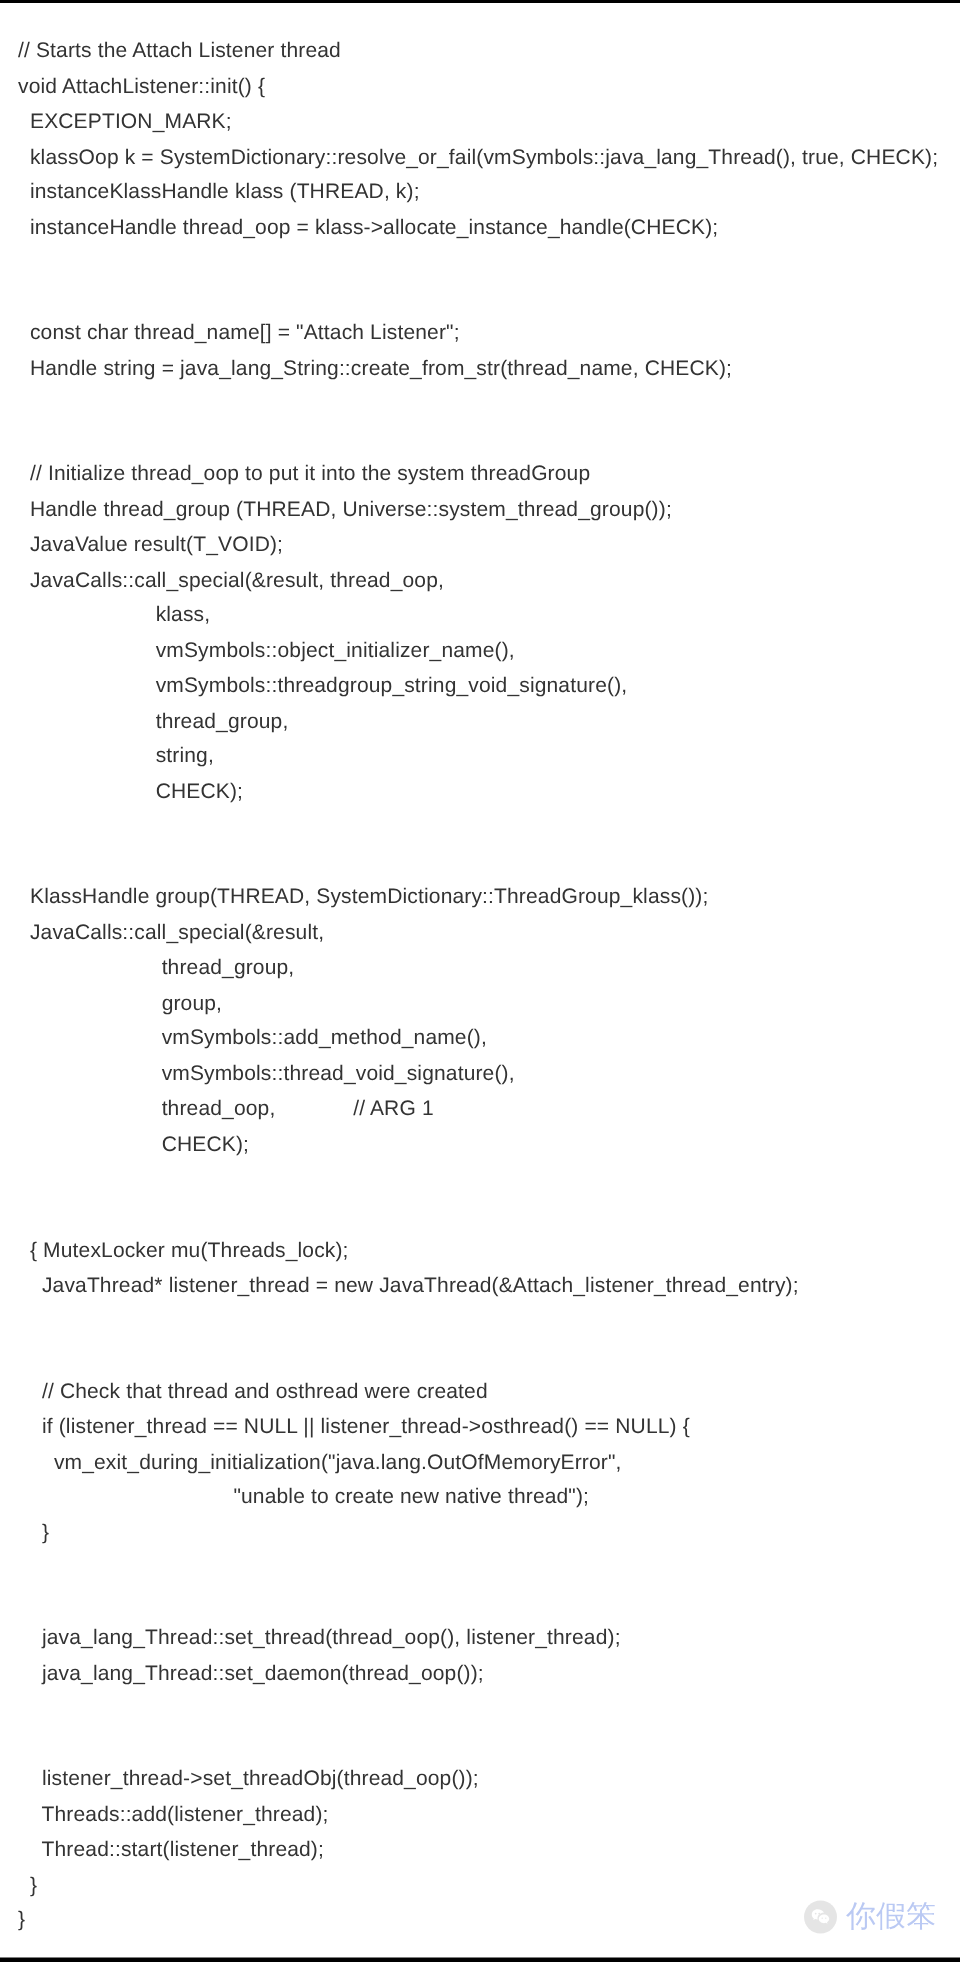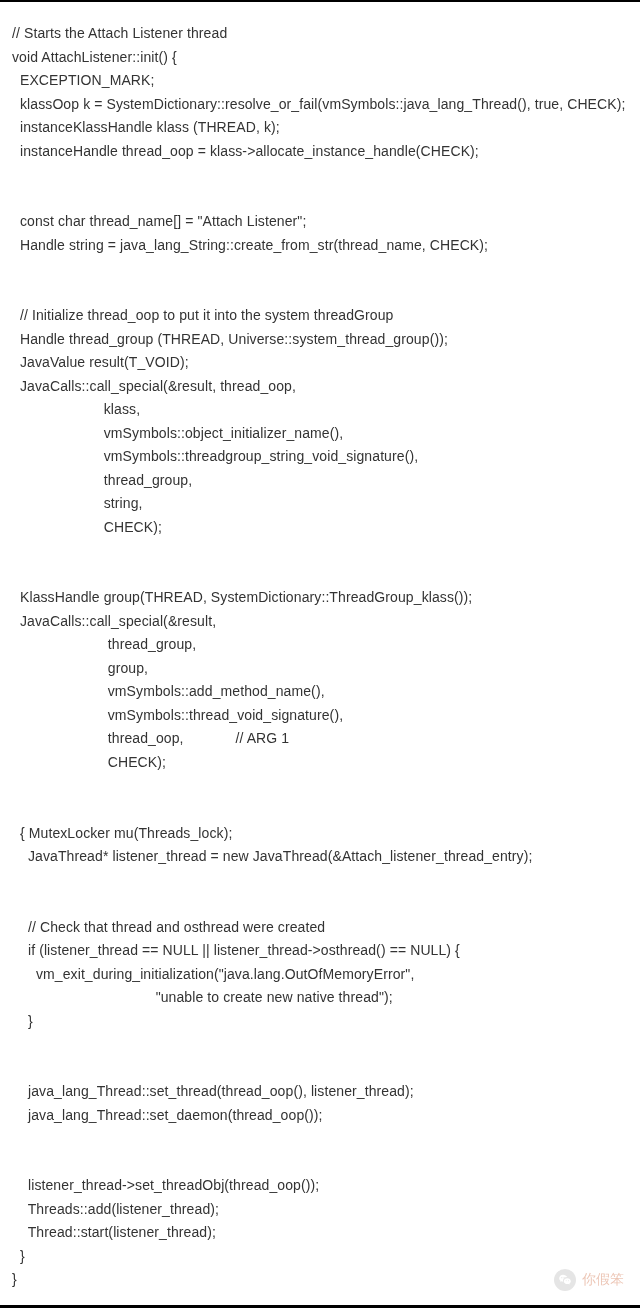"你假笨" .watermark { color: #c2410c -> #1d4ed8; font-size: 14px -> 20px }
